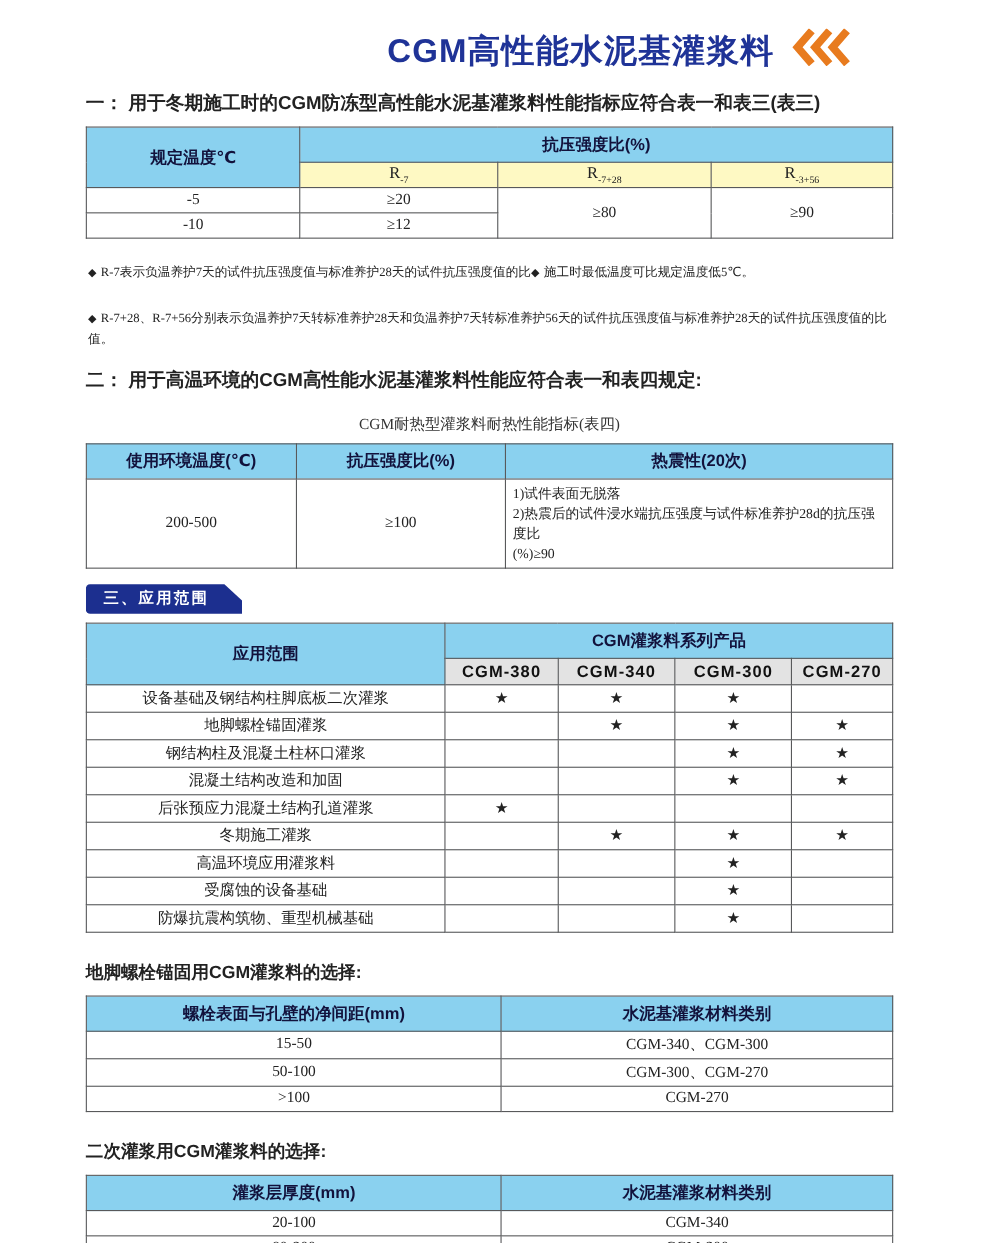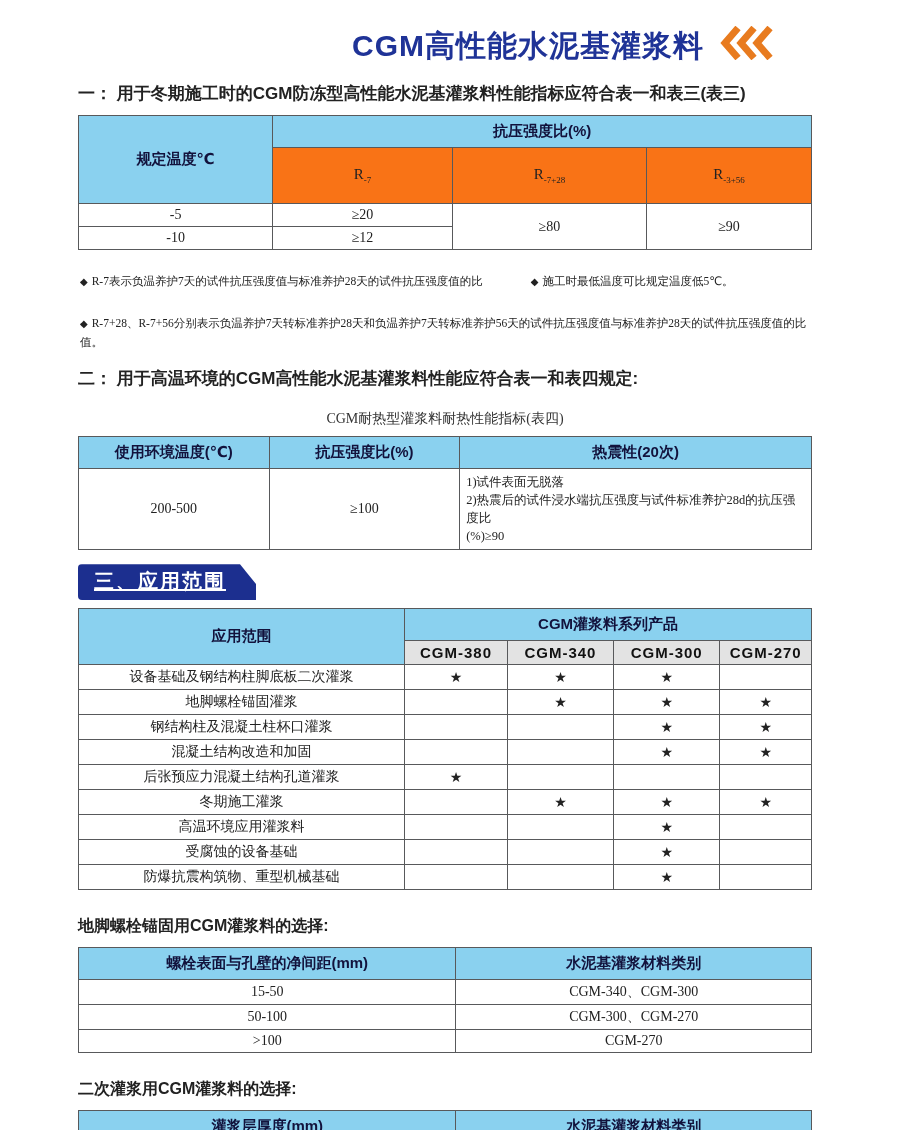"R-7" .r-sub { background: #f97316 -> #fef9c3; padding: 18px 4px -> 2px 4px }
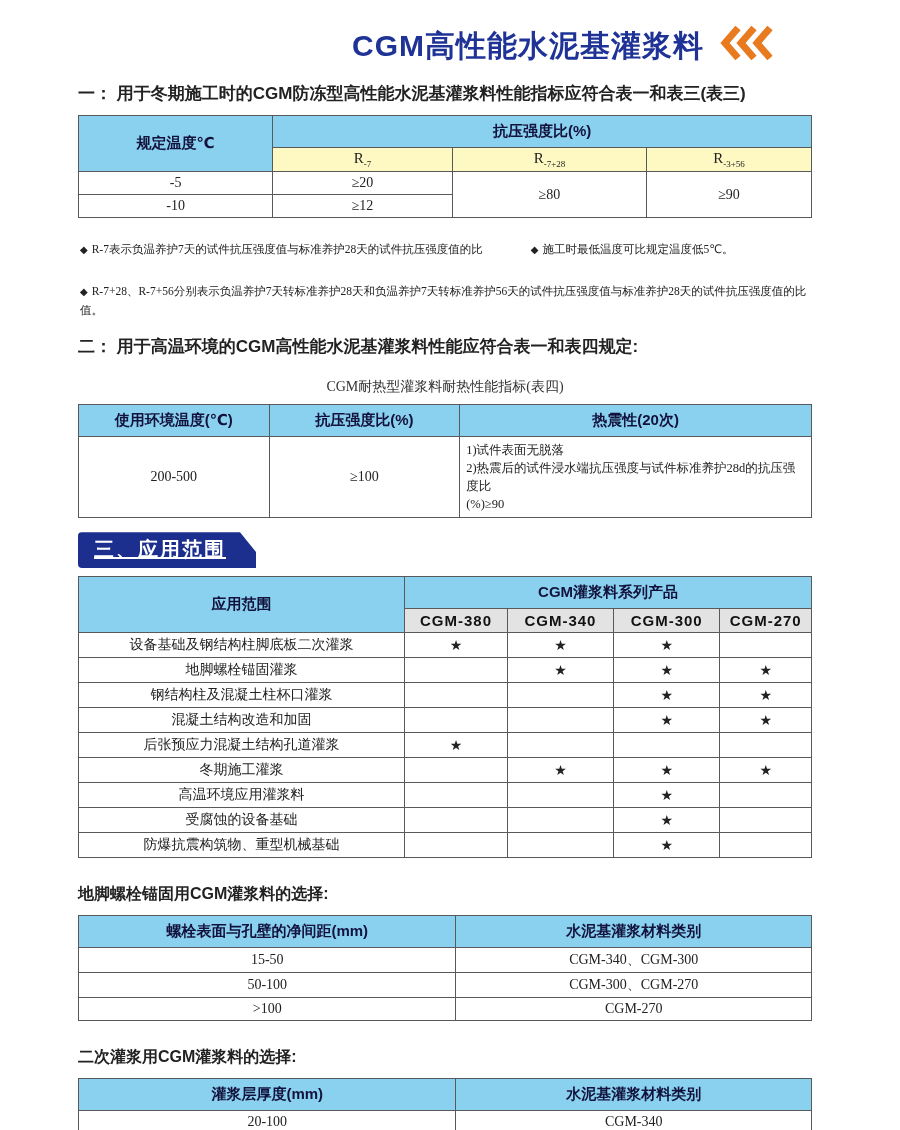"◆ R-7表示负温养护7天的试件抗压强度值与标准养护28天的试件抗压强度值的比" .note-line { gap: 48px -> none }
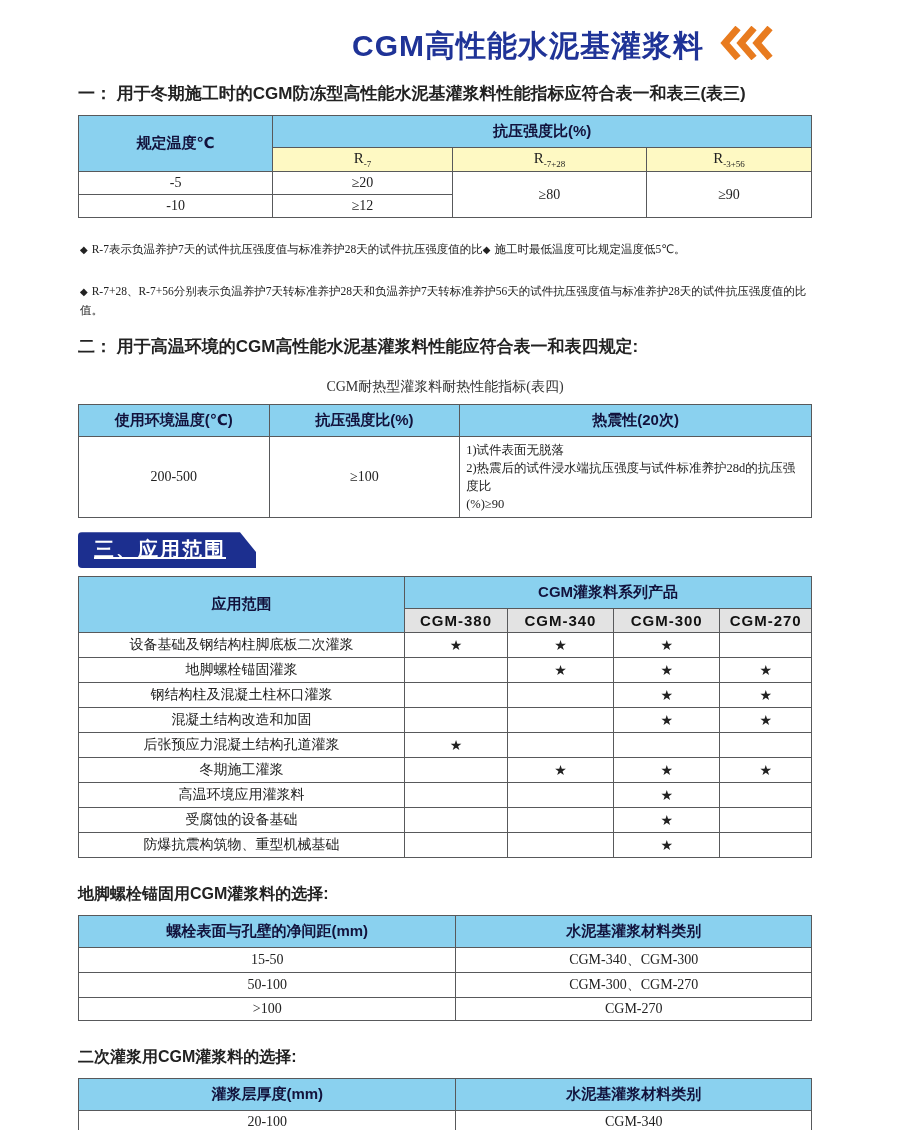"三、应用范围" .banner { font-size: 20px -> 14px; text-decoration: underline -> none }
